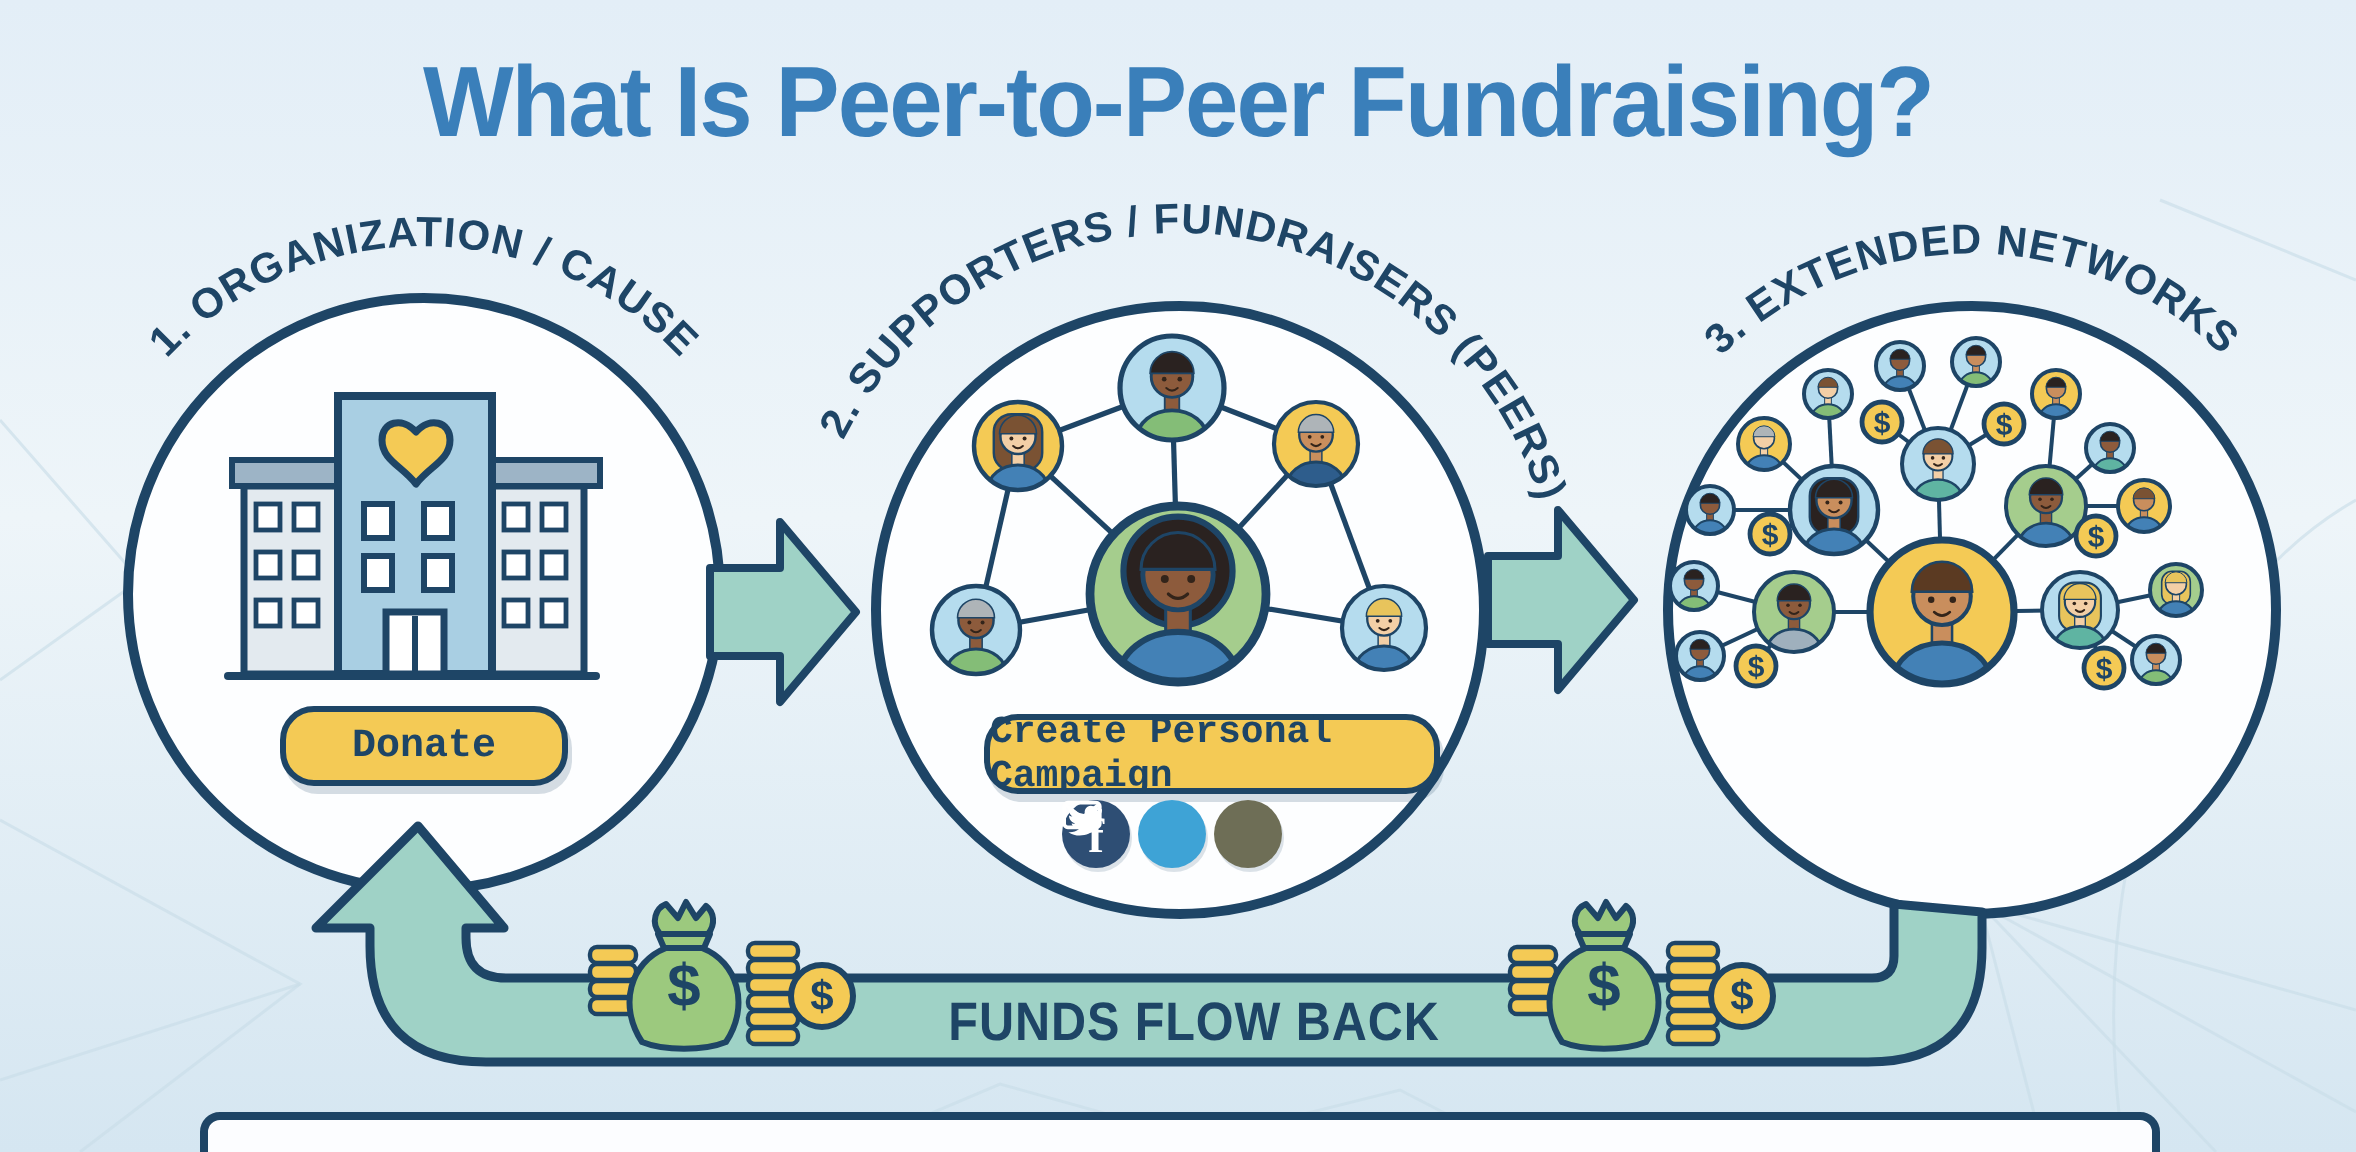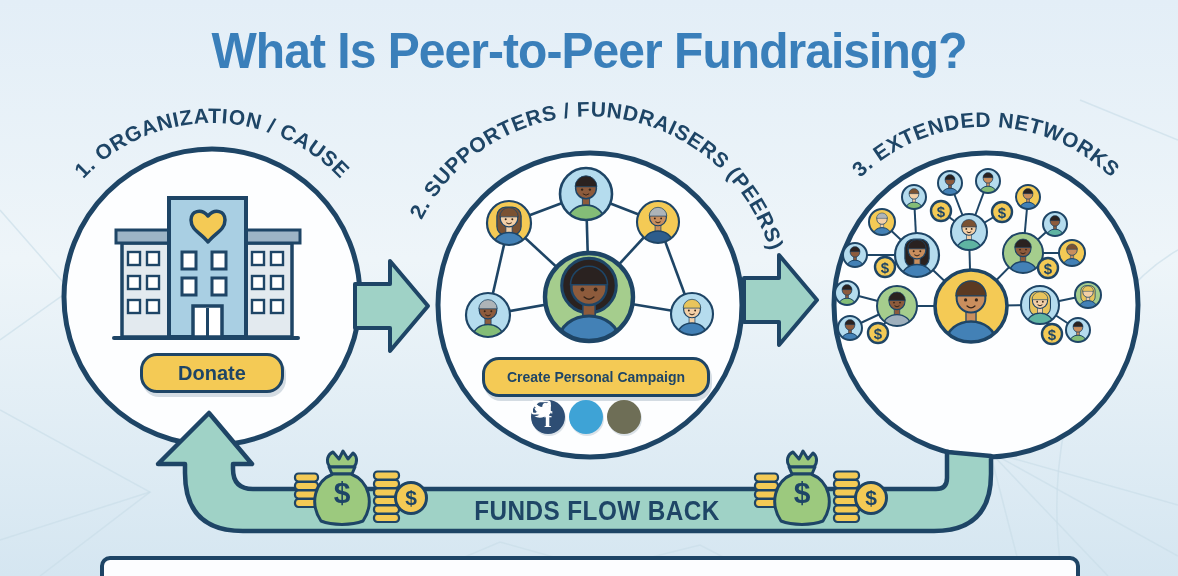"Donate" .pill { font-family: Liberation Sans, sans-serif -> Liberation Mono, monospace }
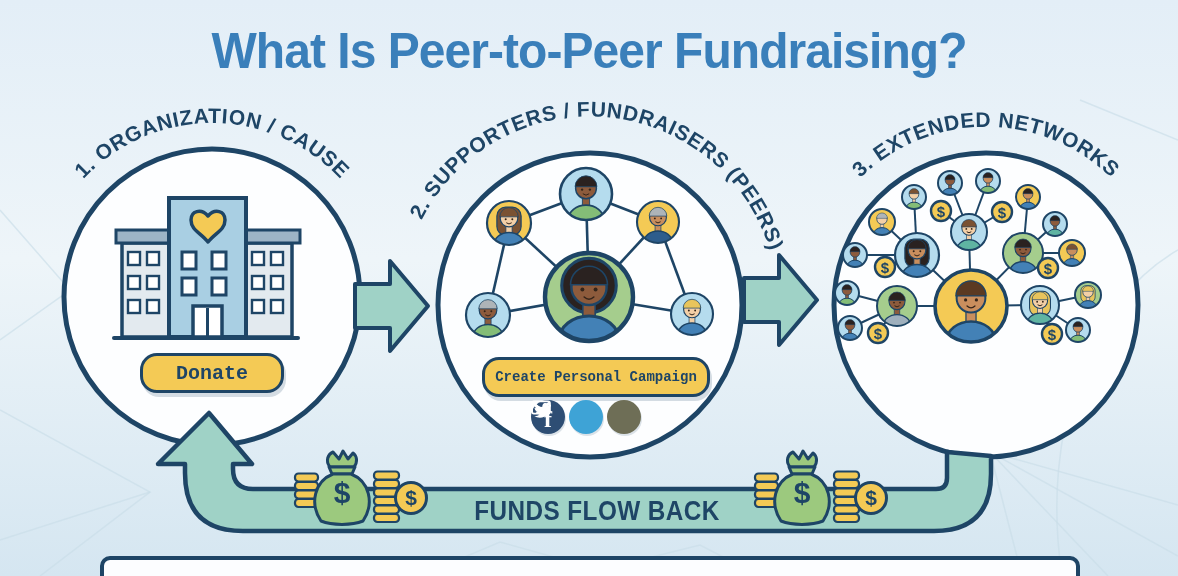"Create Personal Campaign" .btn-cpc { font-size: 14px -> 19px; left: 482px -> 492px }
